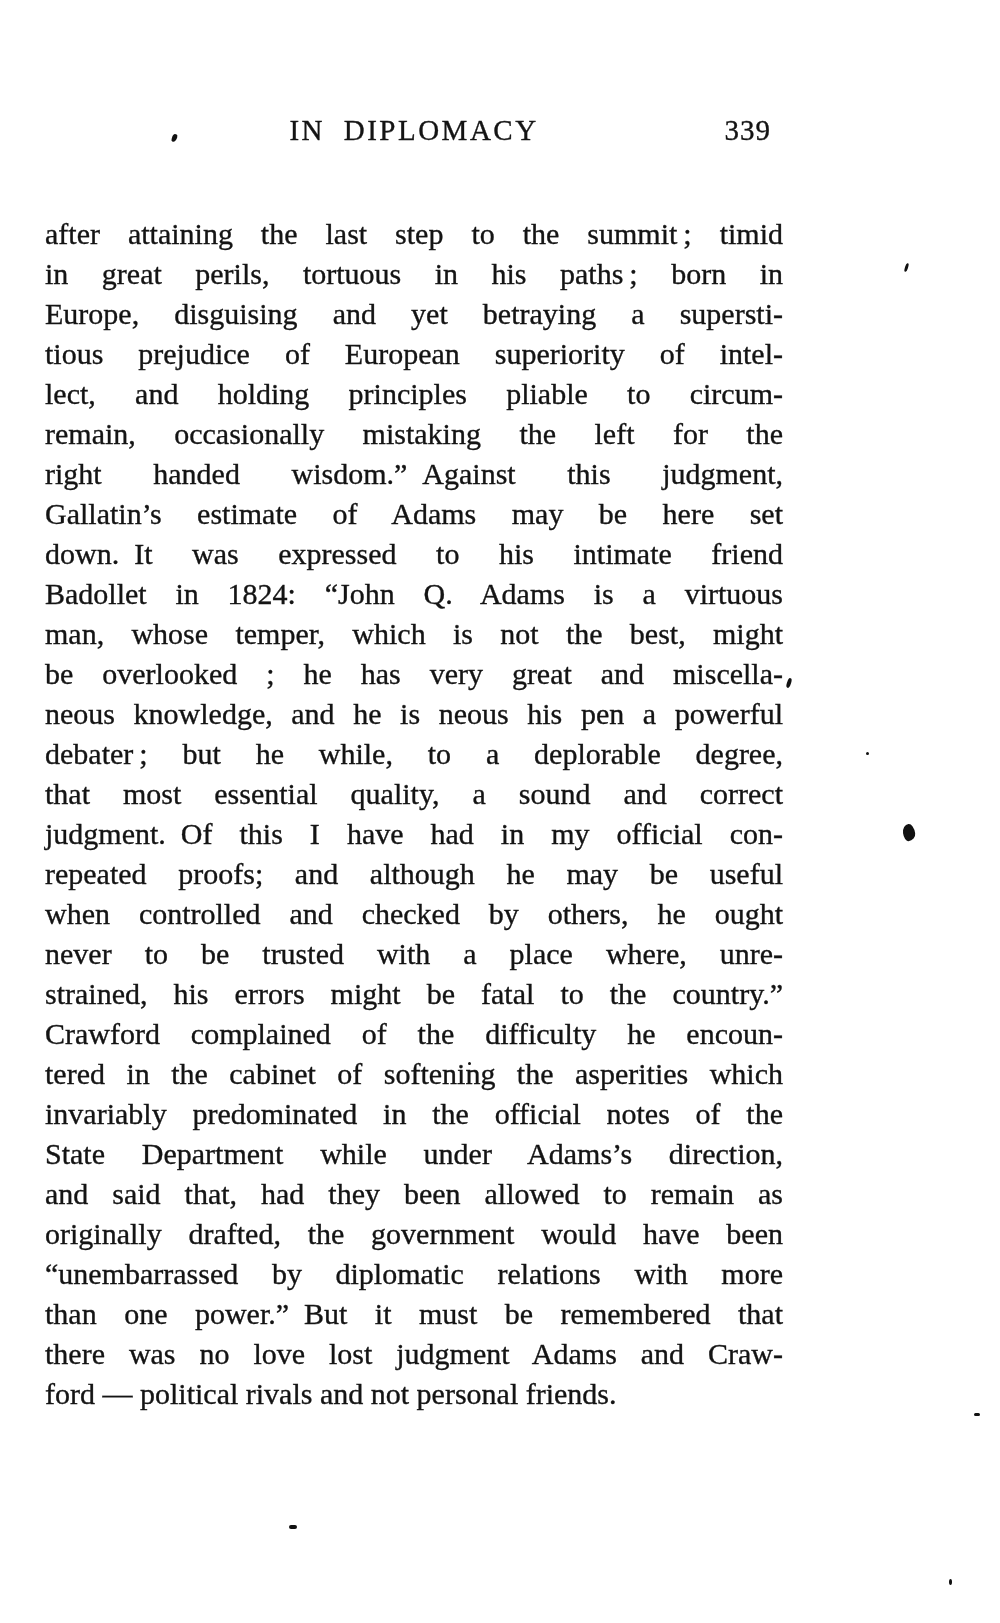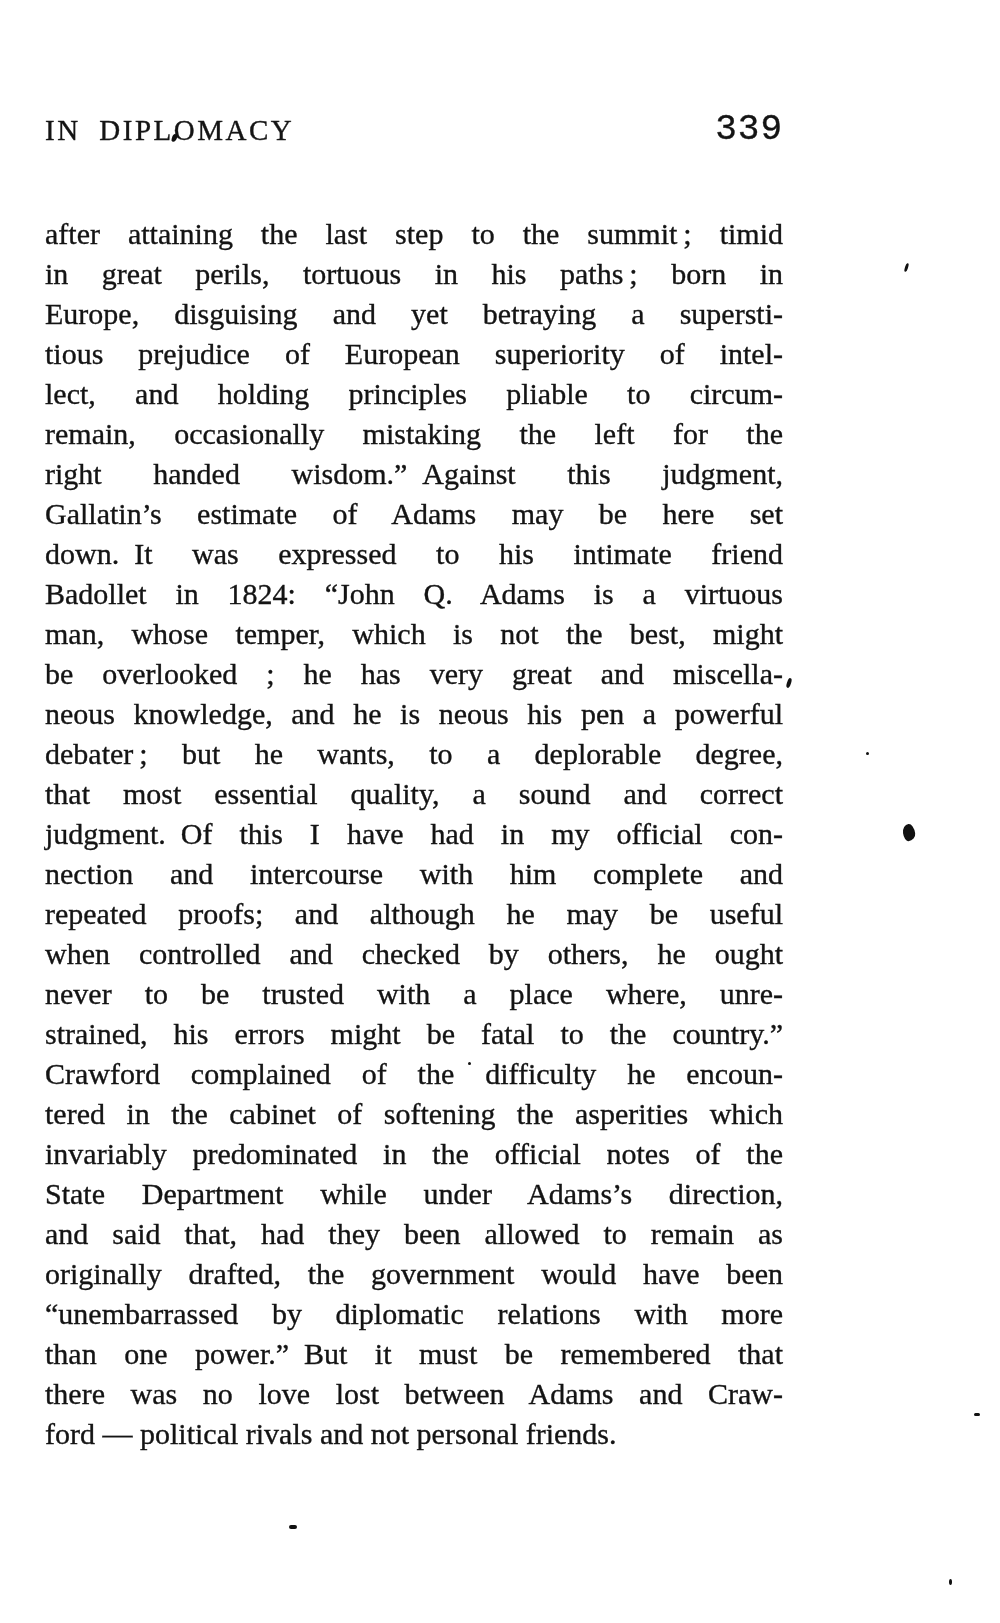"IN DIPLOMACY" .head-title { text-align: left -> center }
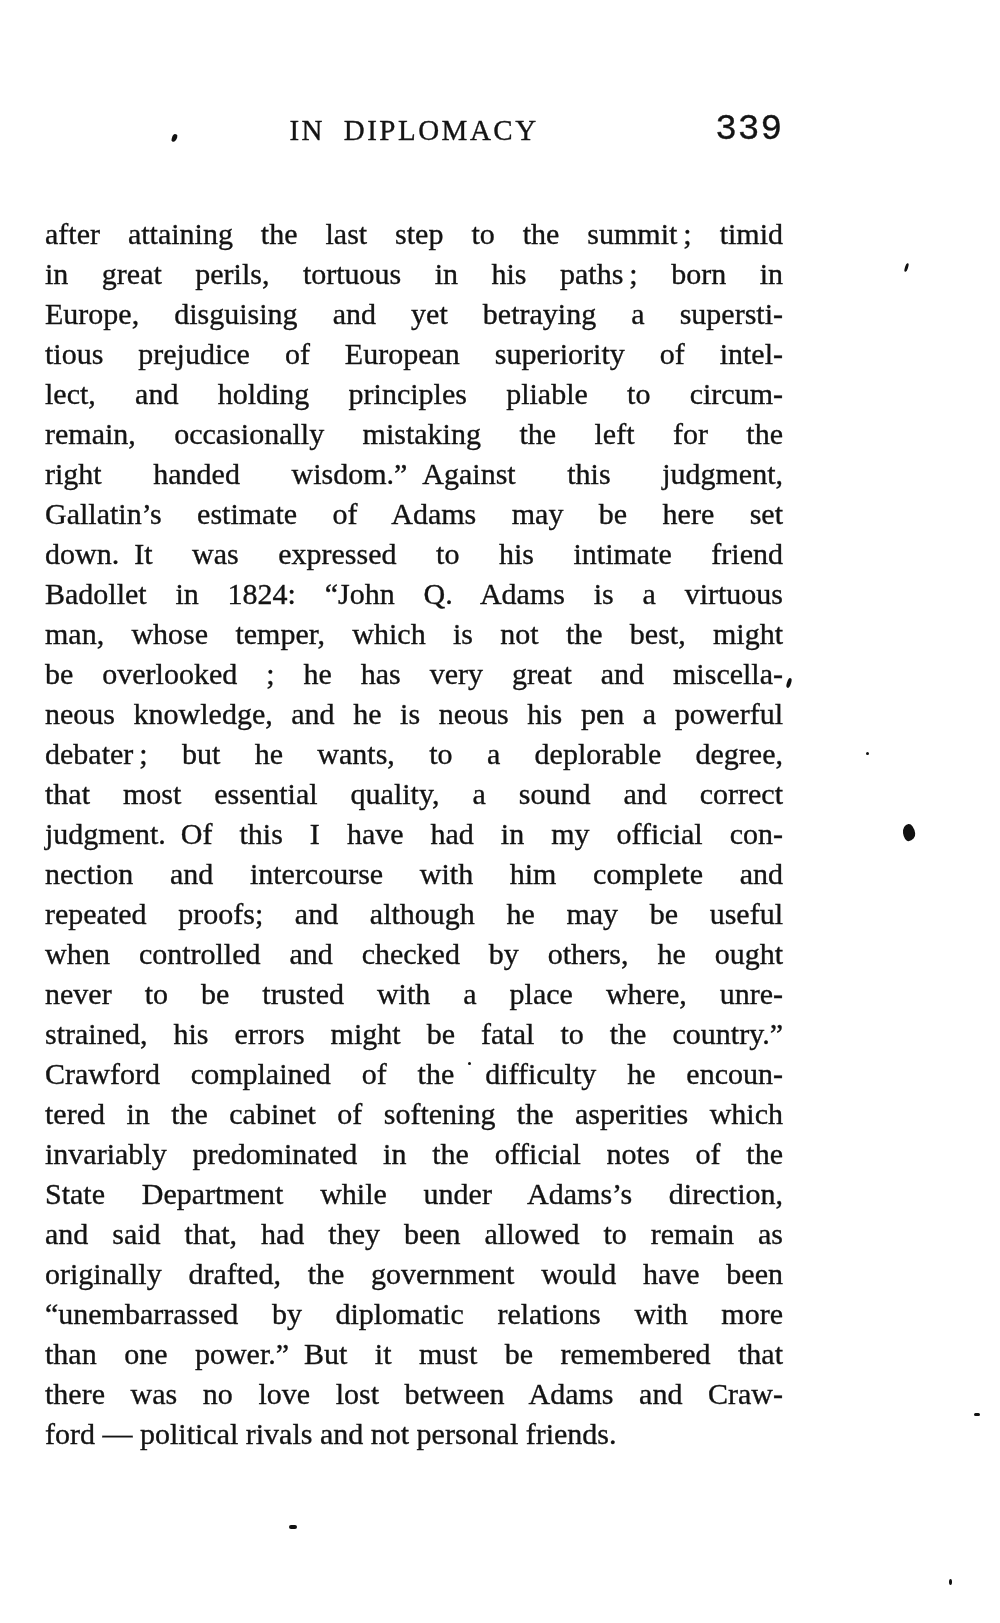"339" .page-number { font-family: Liberation Mono, monospace -> none; font-size: 36px -> 29px; right: 0 -> 12px }
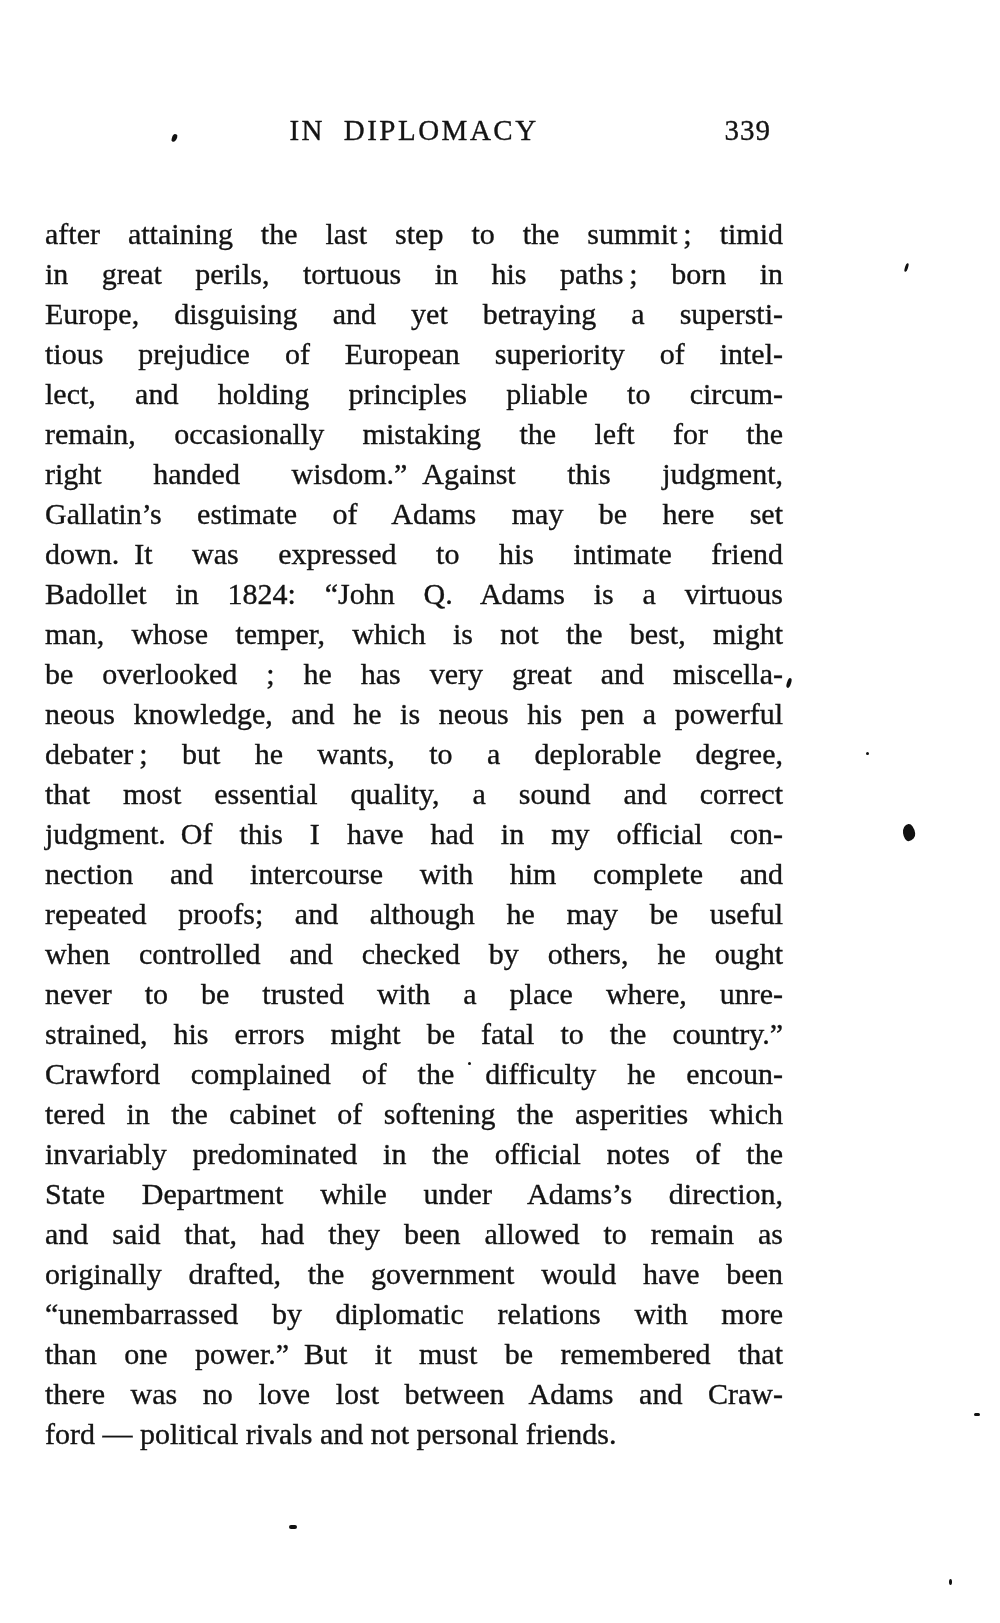"debater ; but he wants," div.line { text: wants -> while }
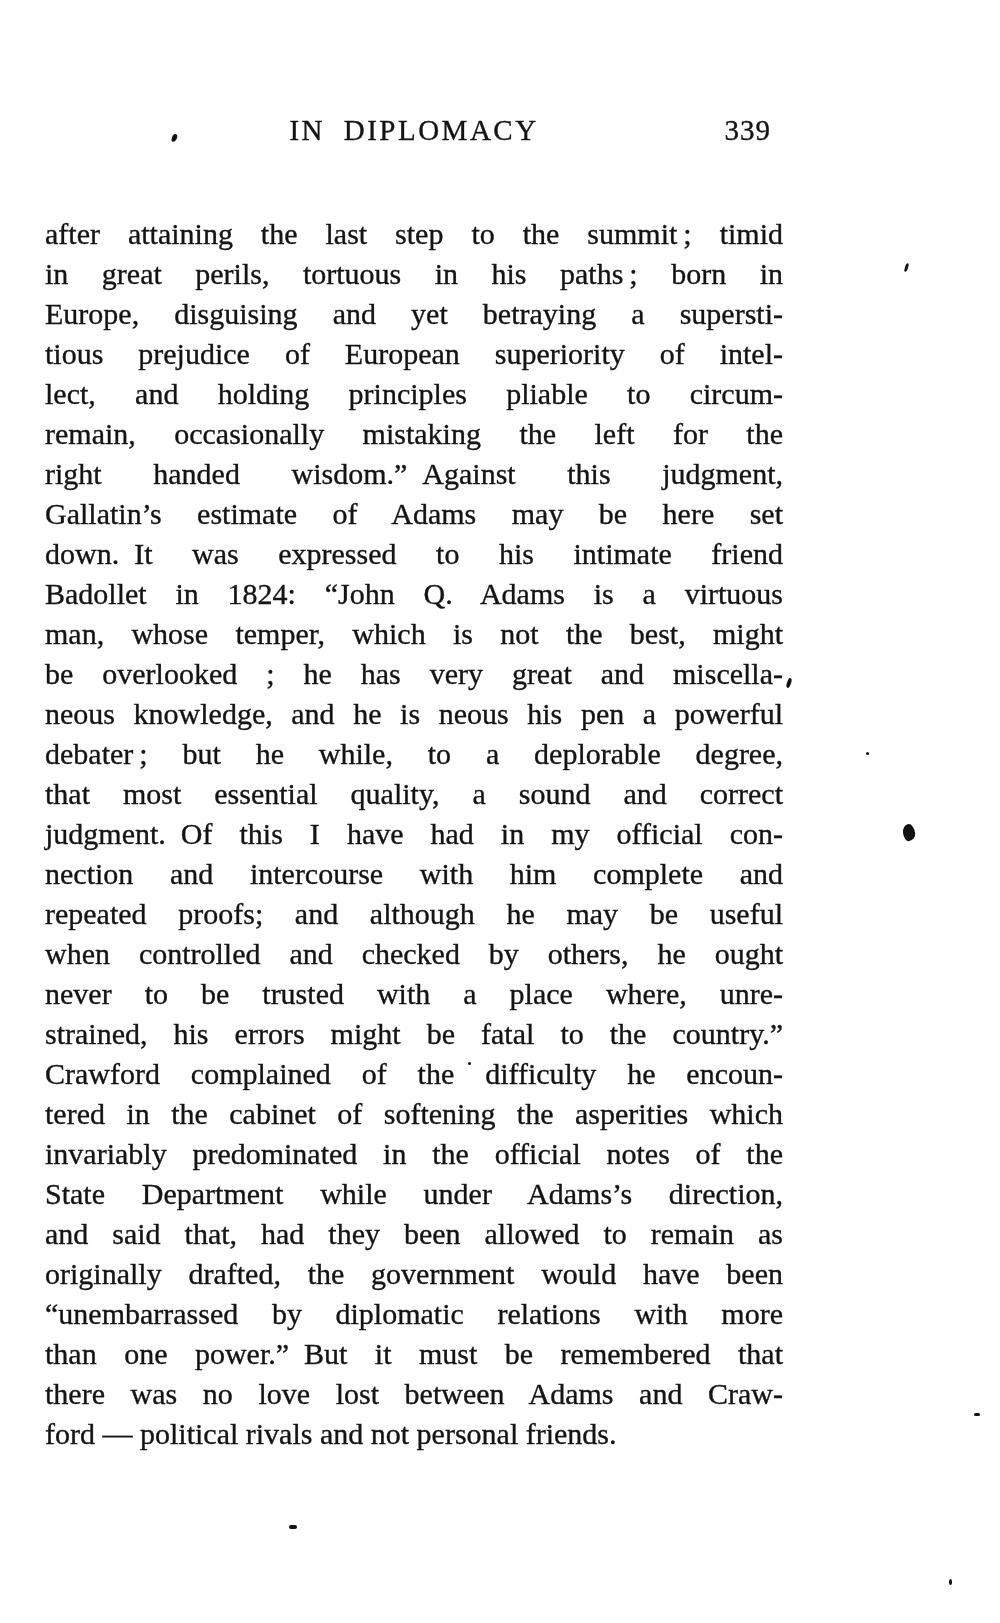"nection and intercourse with him" div.line { html: <div>nection and intercourse with him complete and</div> -> none }
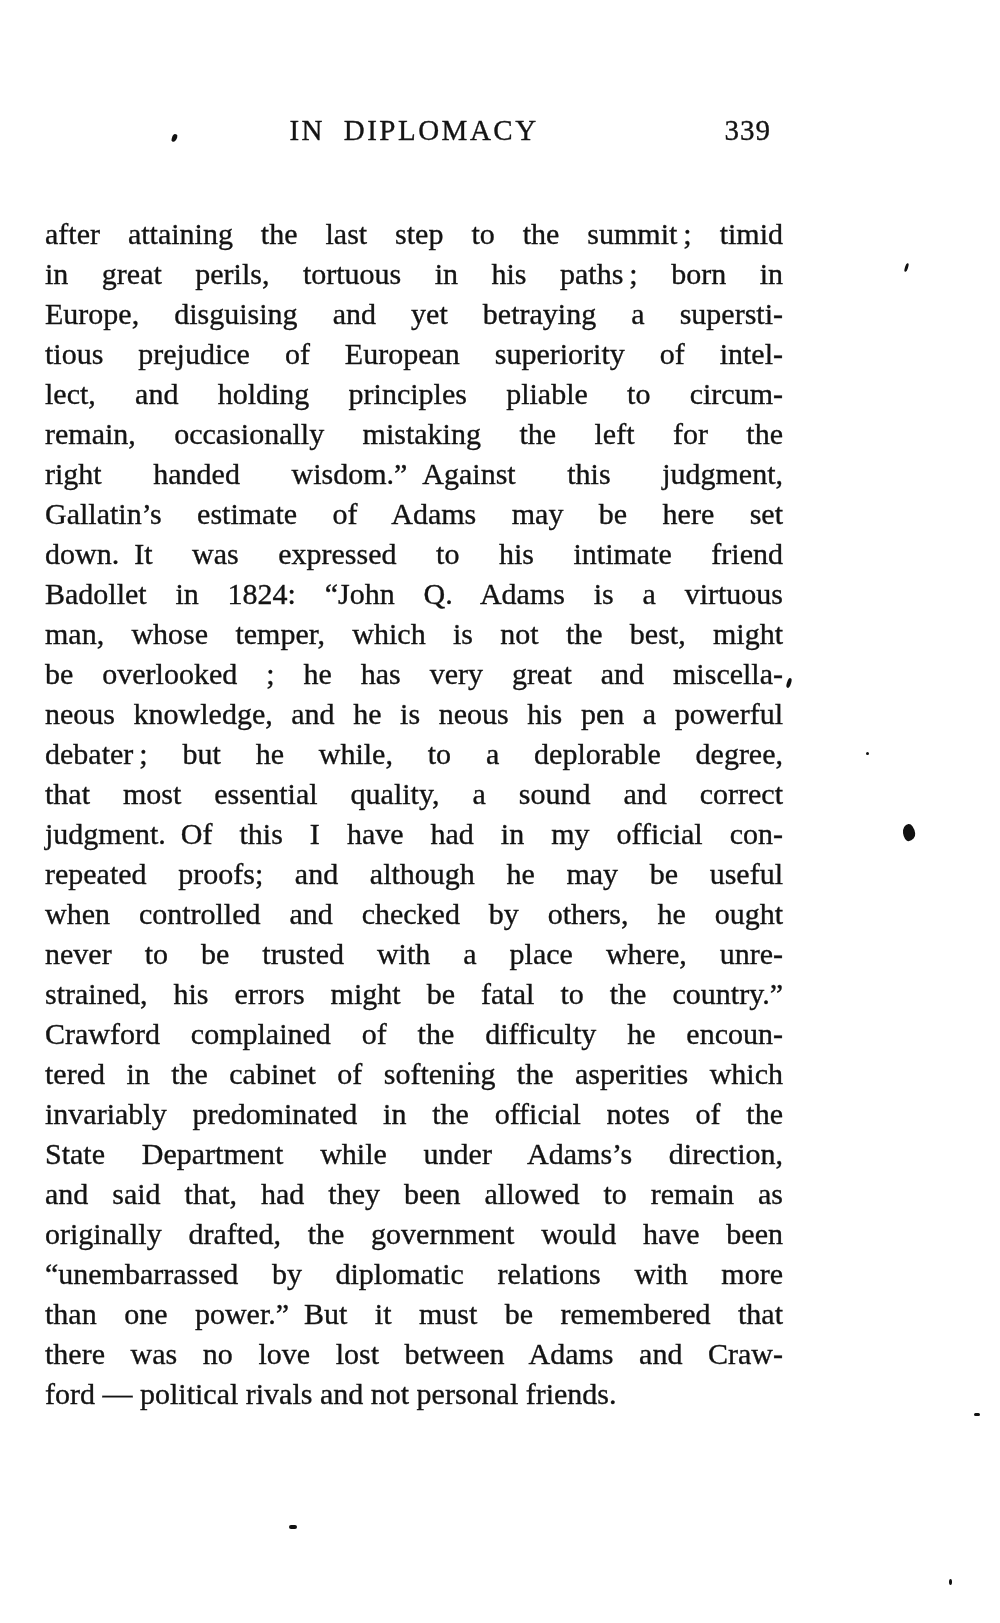"there was no love lost" div.line { text: between -> judgment }
